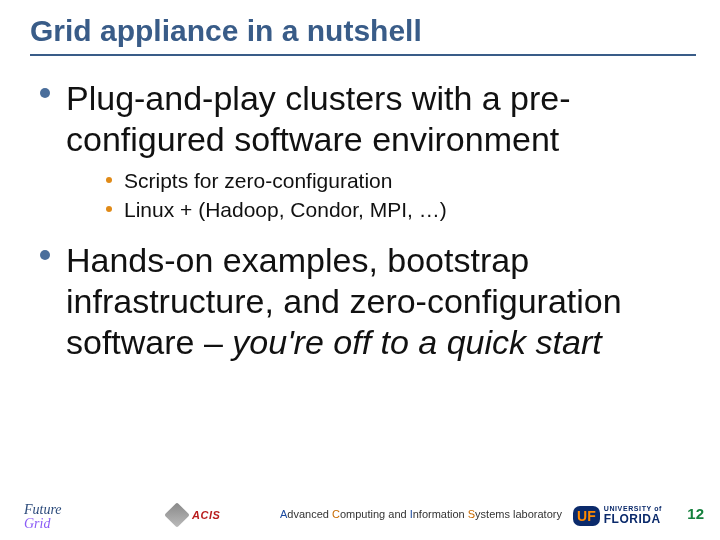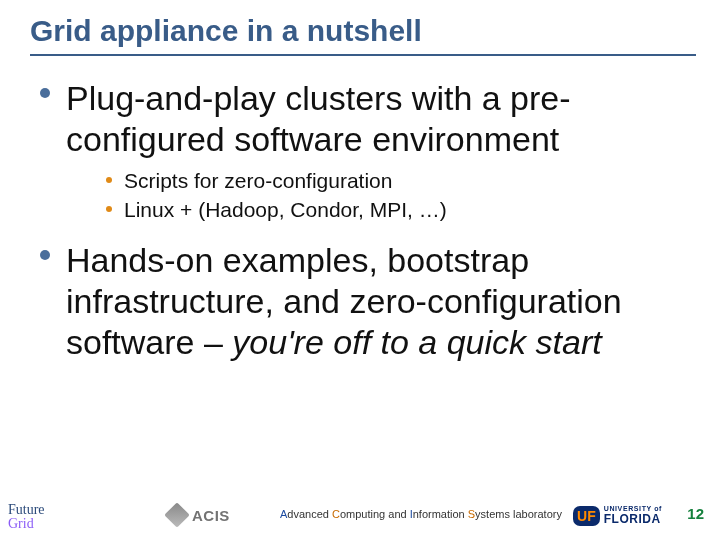"Future" .logo-fg { font-style: none -> italic; left: 8px -> 24px }
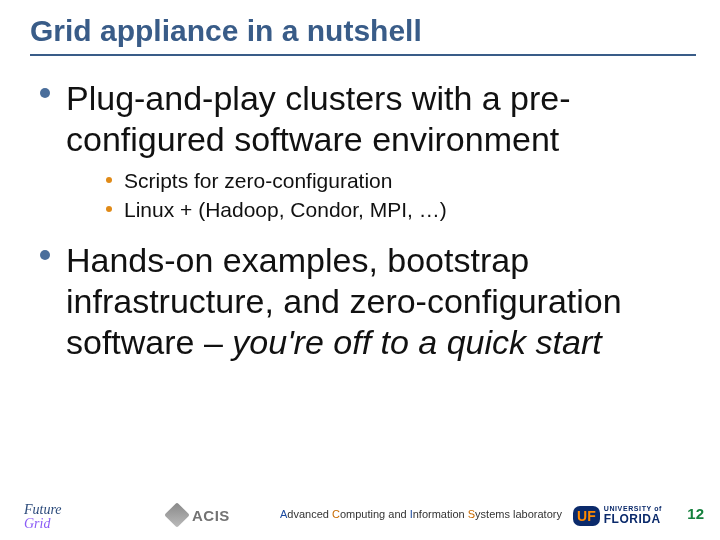"ACIS" .logo-acis .txt { color: #737373 -> #b91c1c; font-size: 15px -> 11px; font-style: none -> italic }
